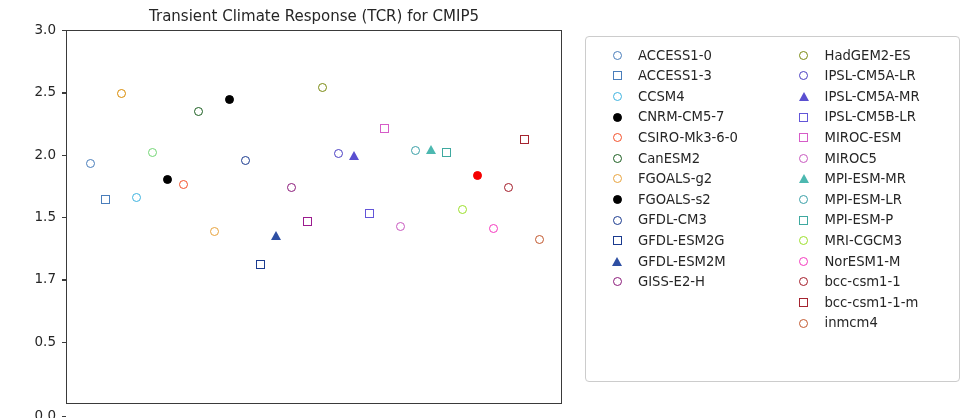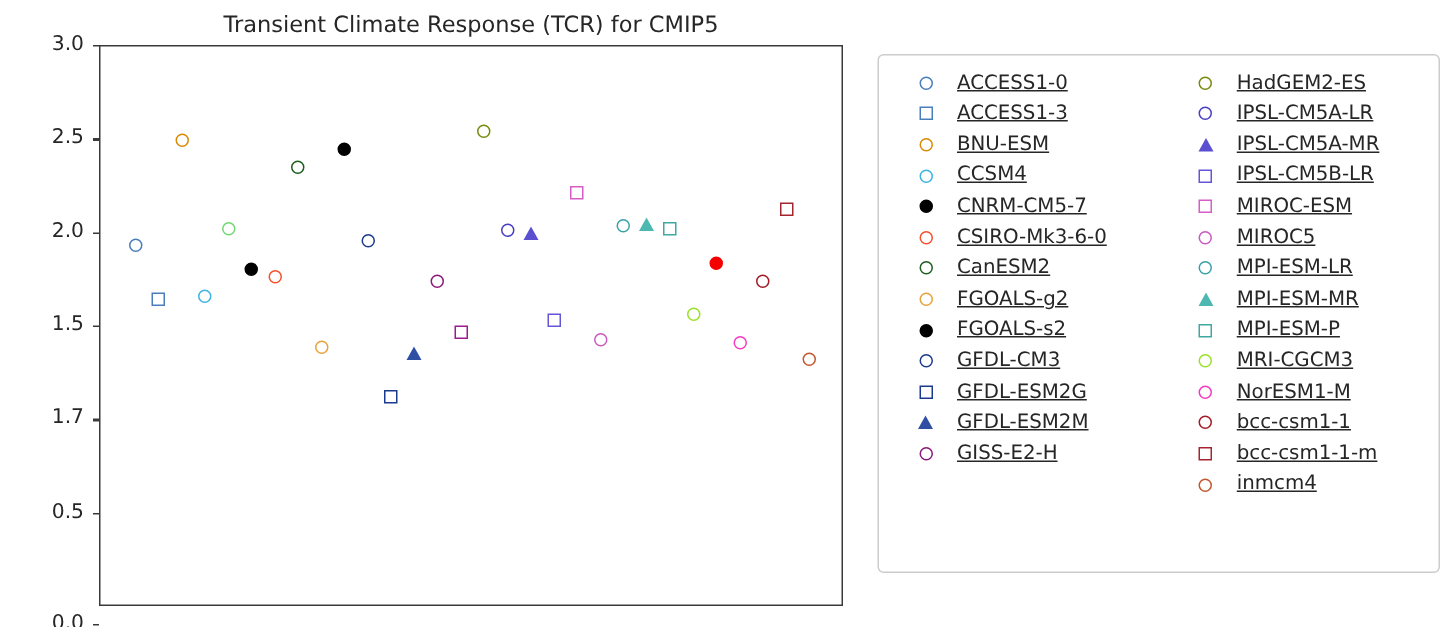"ACCESS1-0" .legend-label { text-decoration: underline -> none }
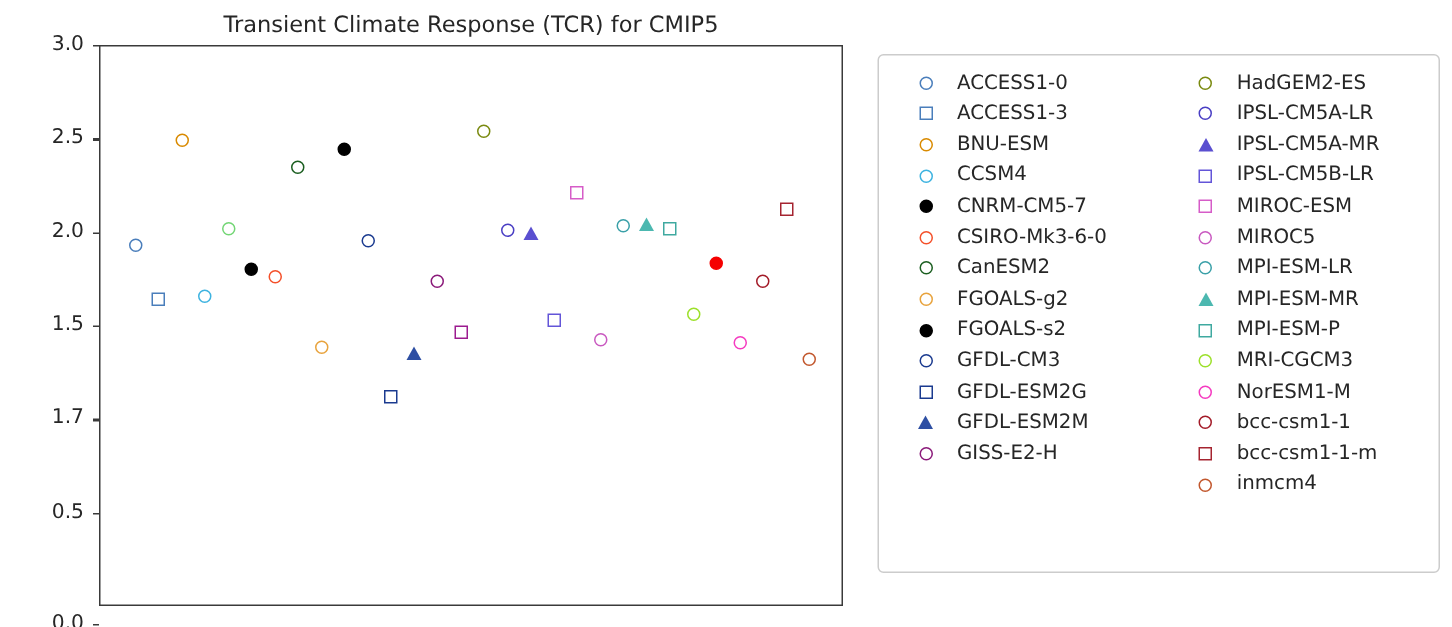"BNU-ESM" div.legend-item { html: <div> <div> <div></div> </div> <div>BNU-ESM</div> </div> -> none }
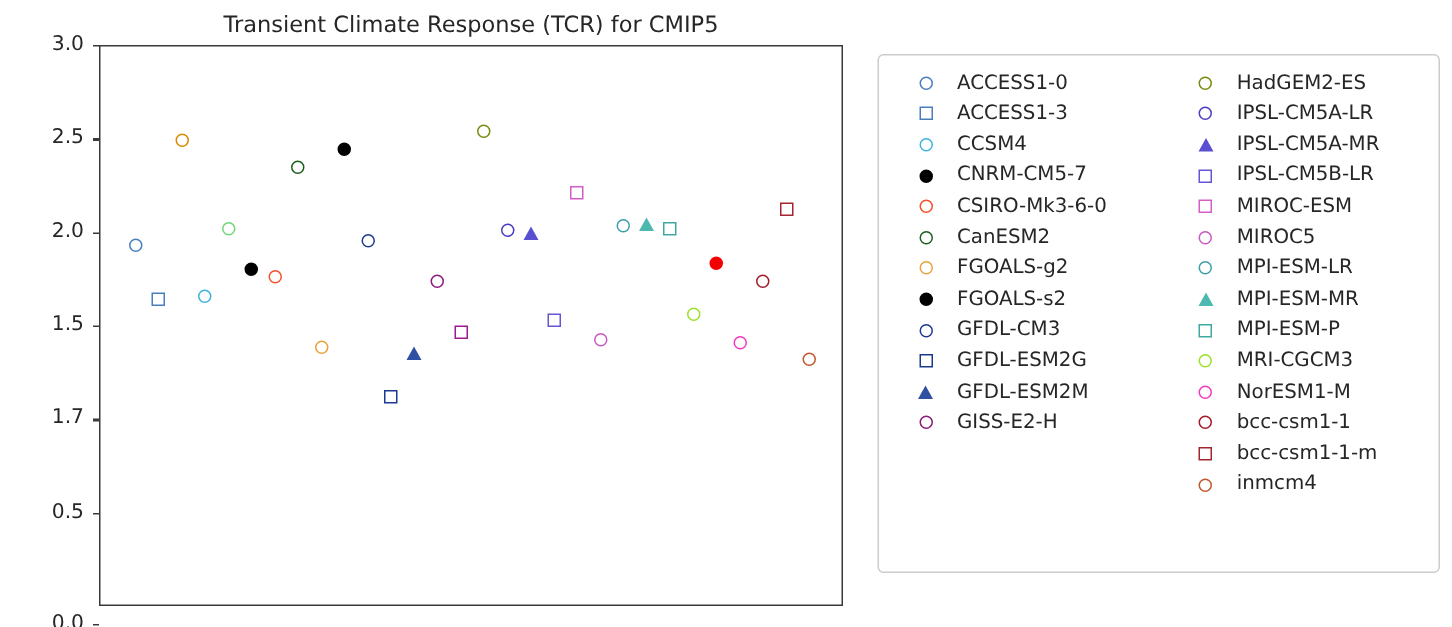"MPI-ESM-LR" div.legend-item { order: before "MPI-ESM-MR" -> after "MPI-ESM-MR" }
